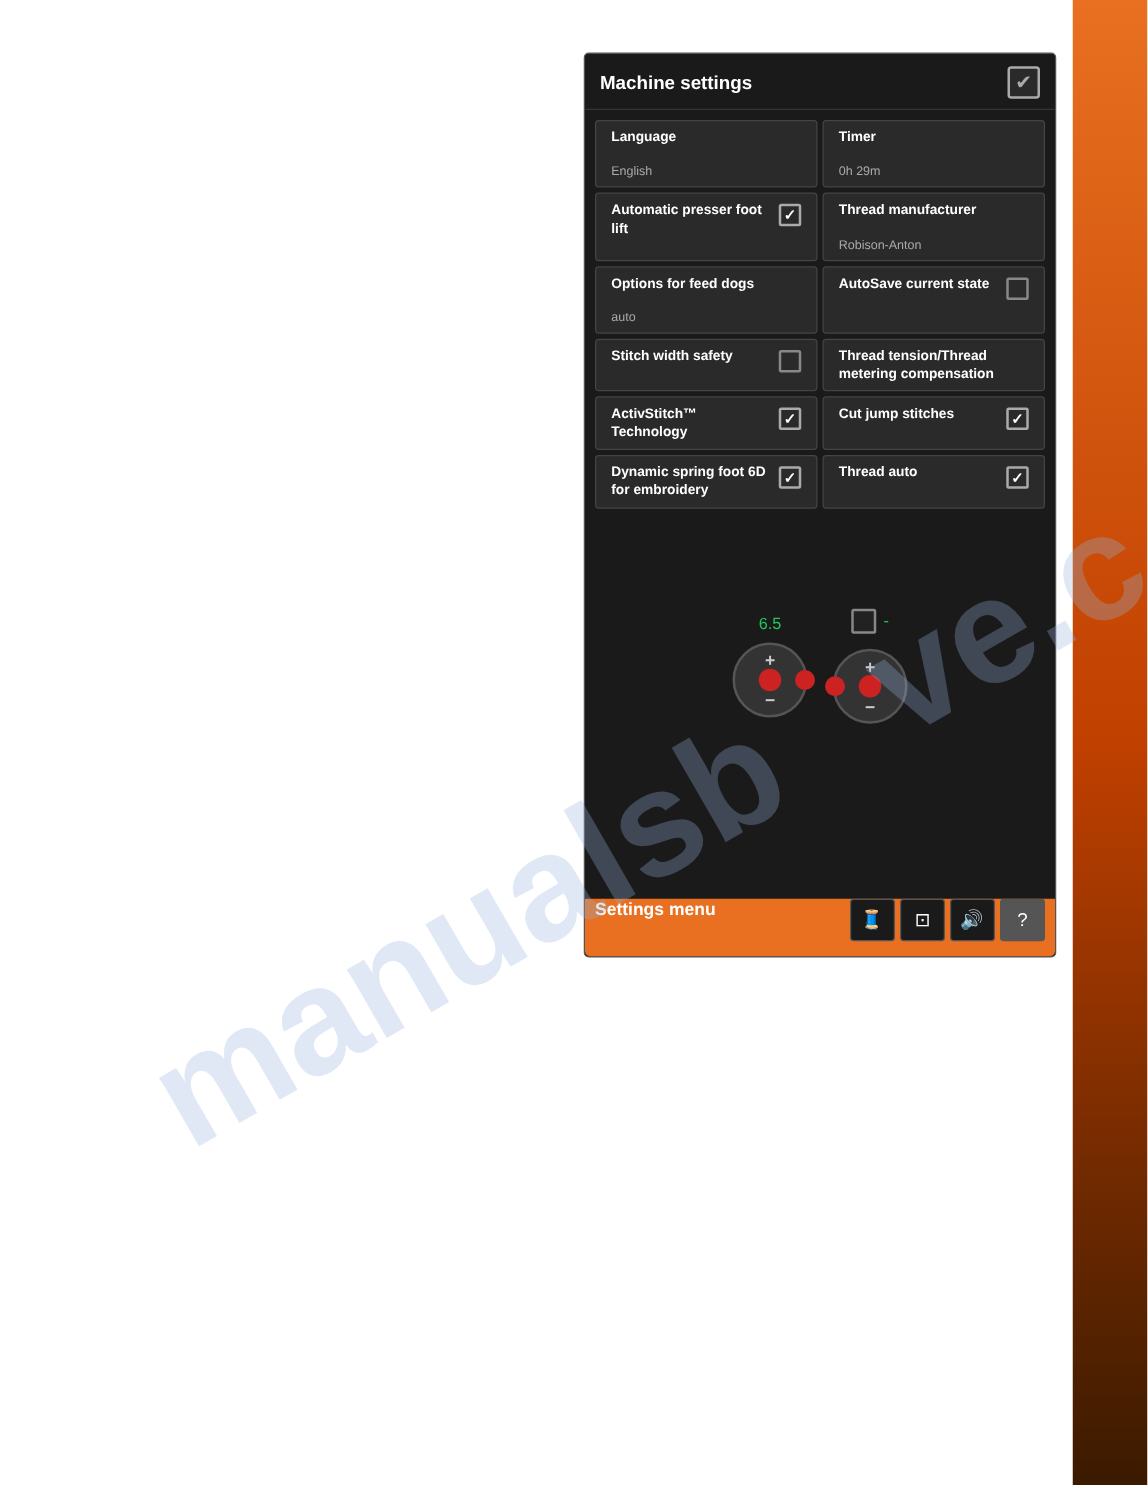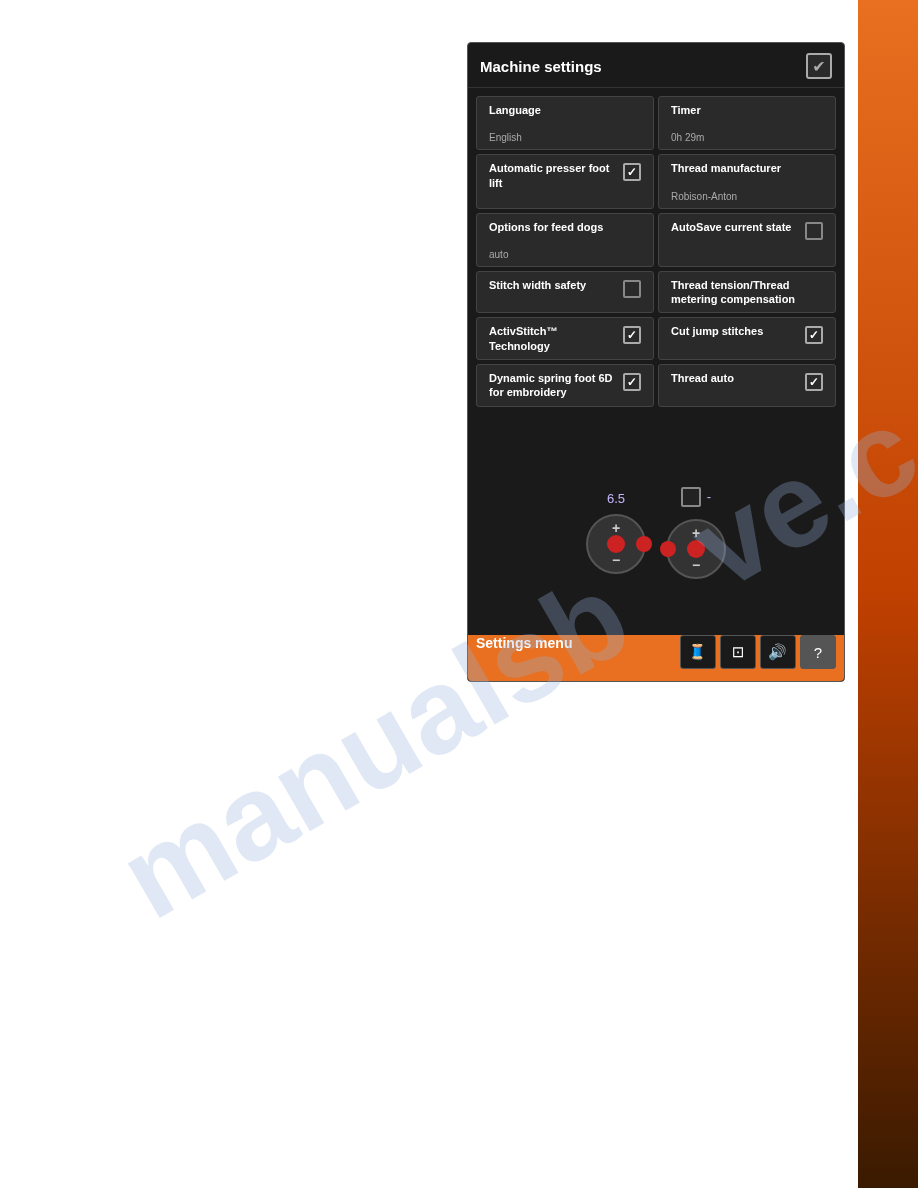"Machine settings" .panel { height: 640px -> 724px }
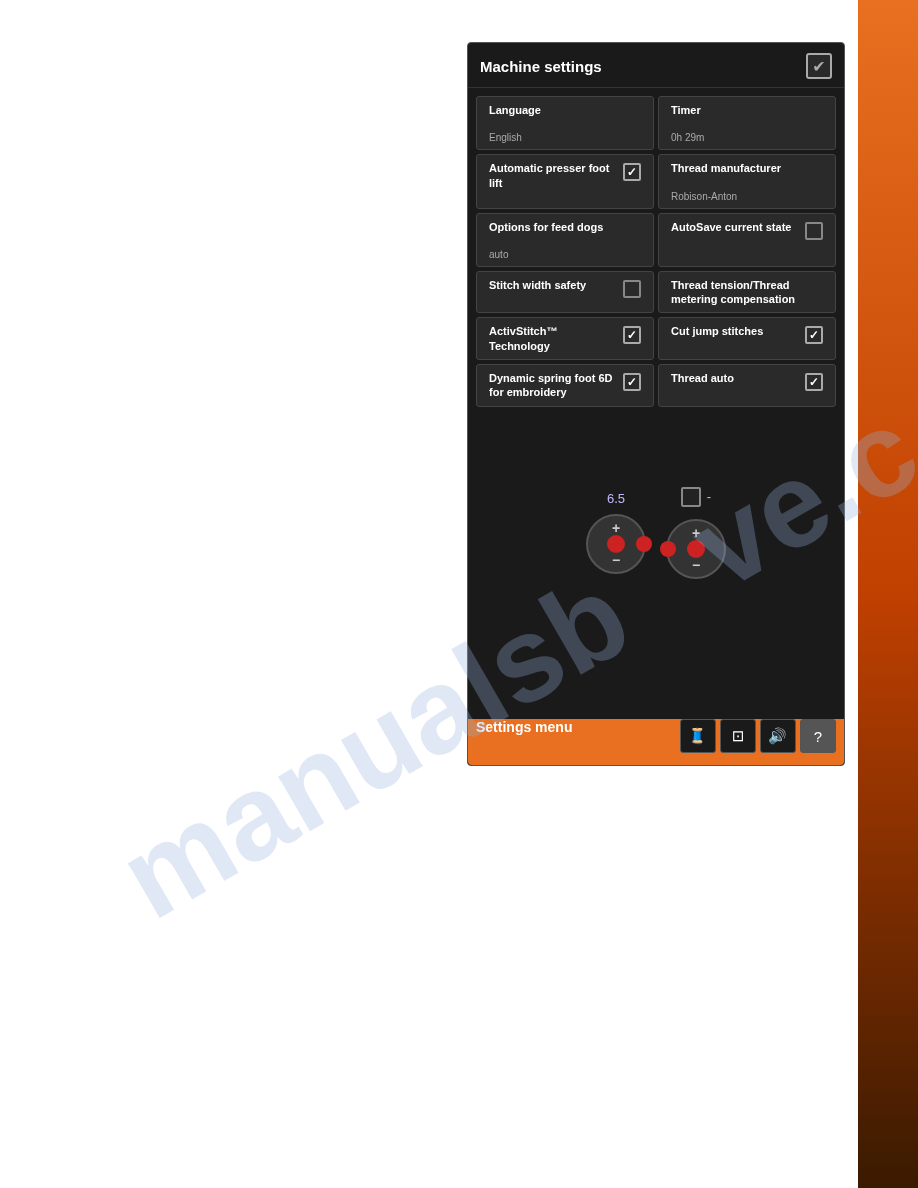"6.5" .dial-value { color: #c4b5fd -> #22c55e }
